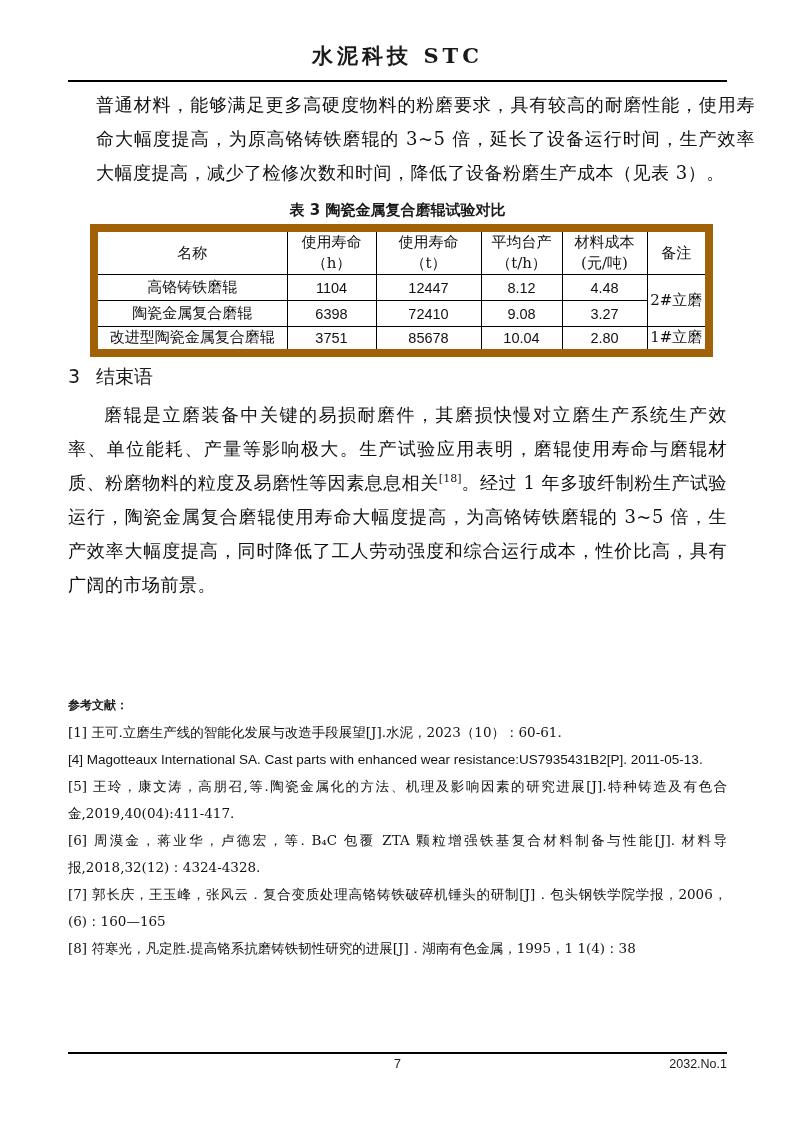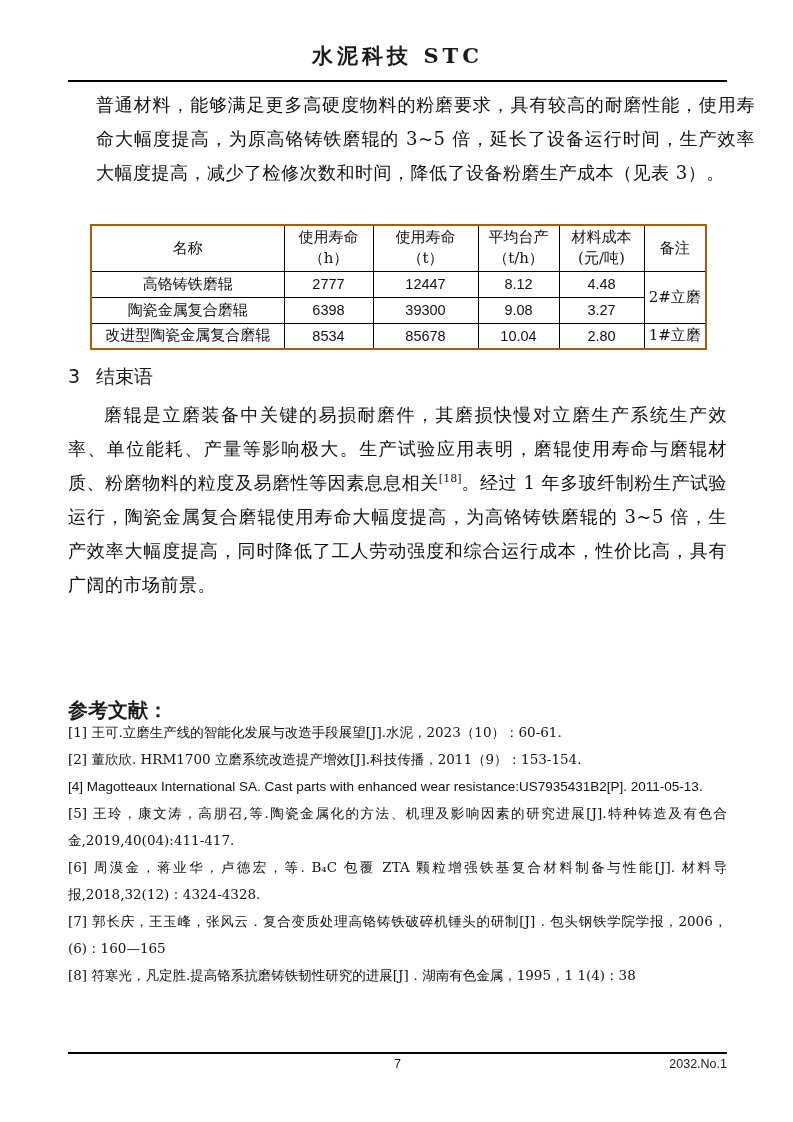"表 3 陶瓷金属复合磨辊试验对比" div.table-caption { html: none -> <div>表 3 陶瓷金属复合磨辊试验对比</div> }
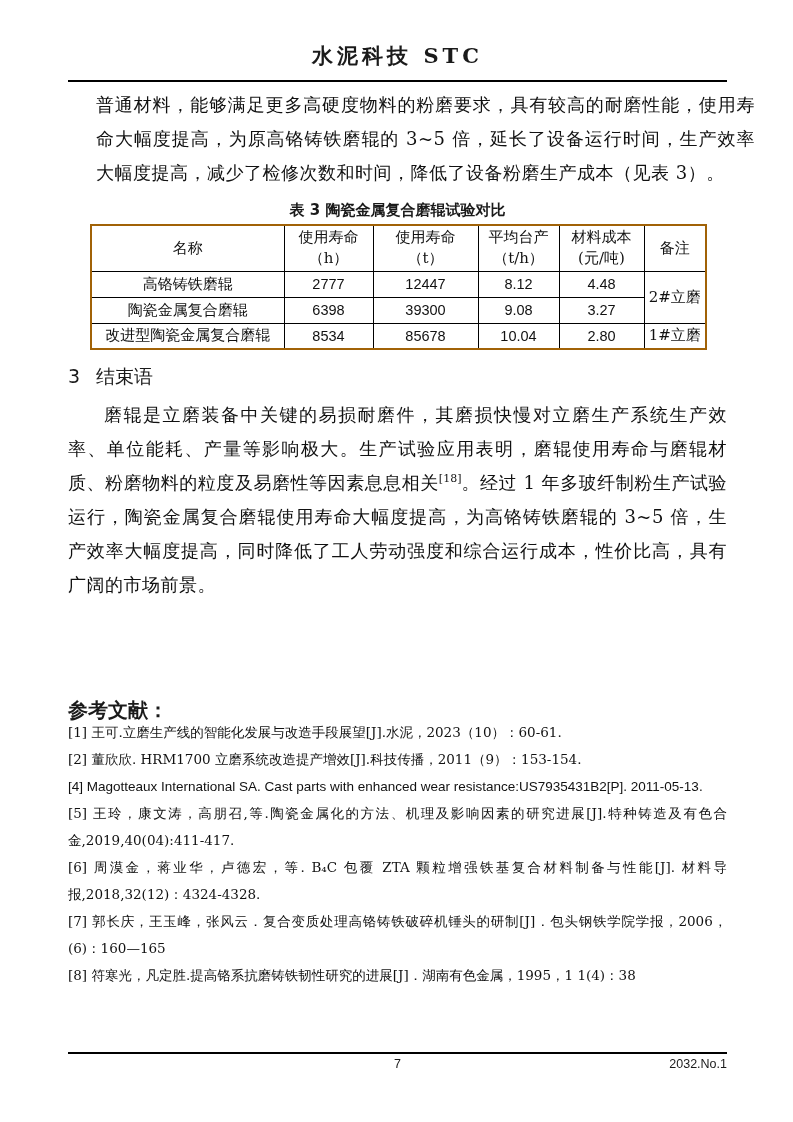"名称" .cmp-table { border: 2px solid #a16207 -> 8px solid #a16207 }
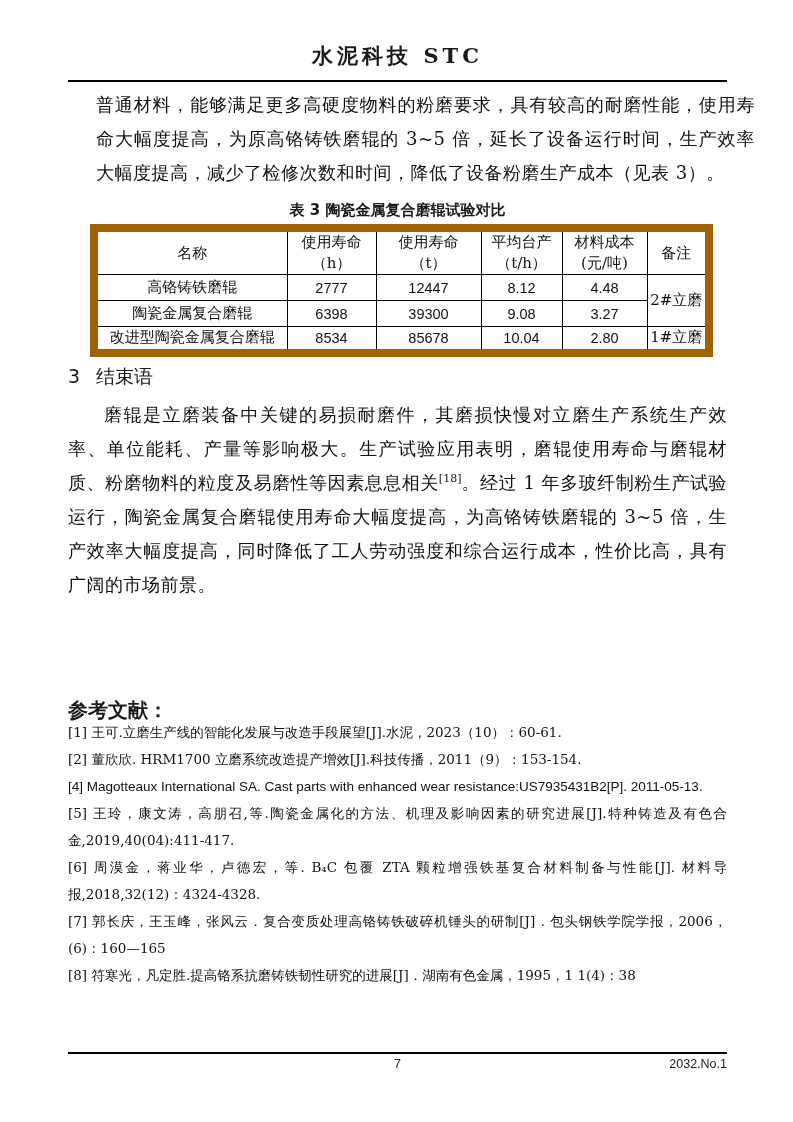"2777" td.num { text: 2777 -> 1104 }
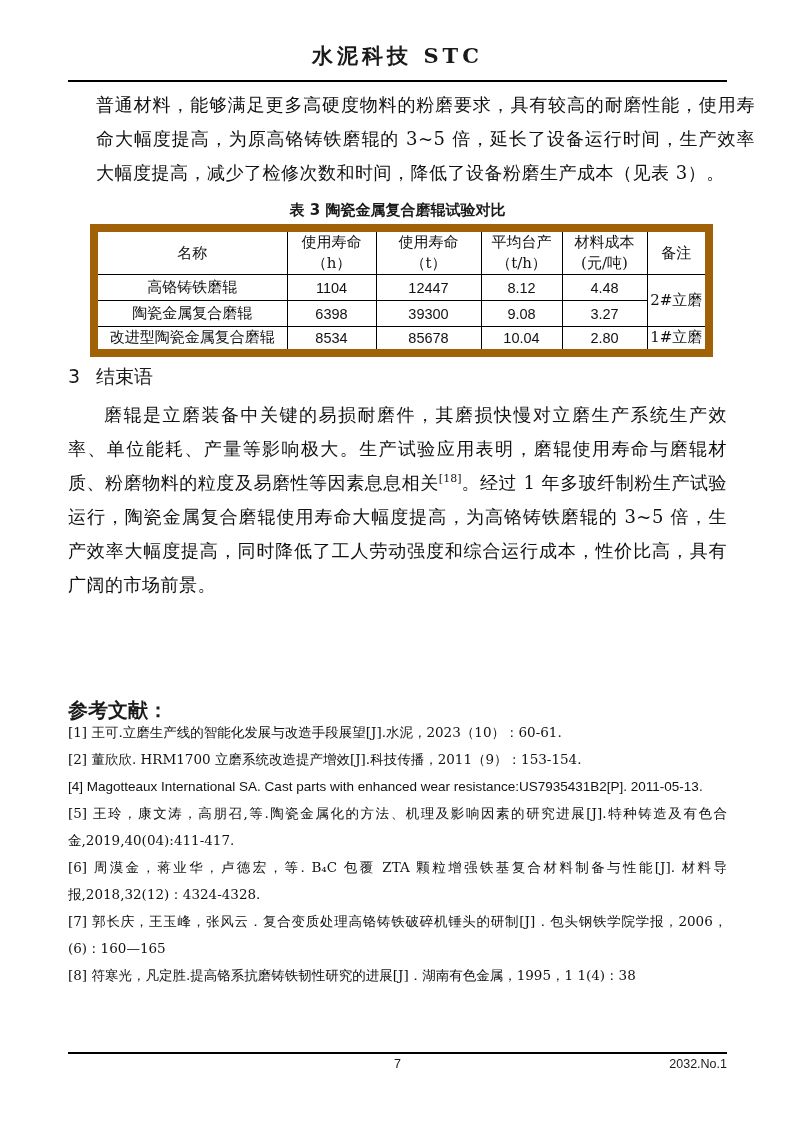"39300" td.num { text: 39300 -> 72410 }
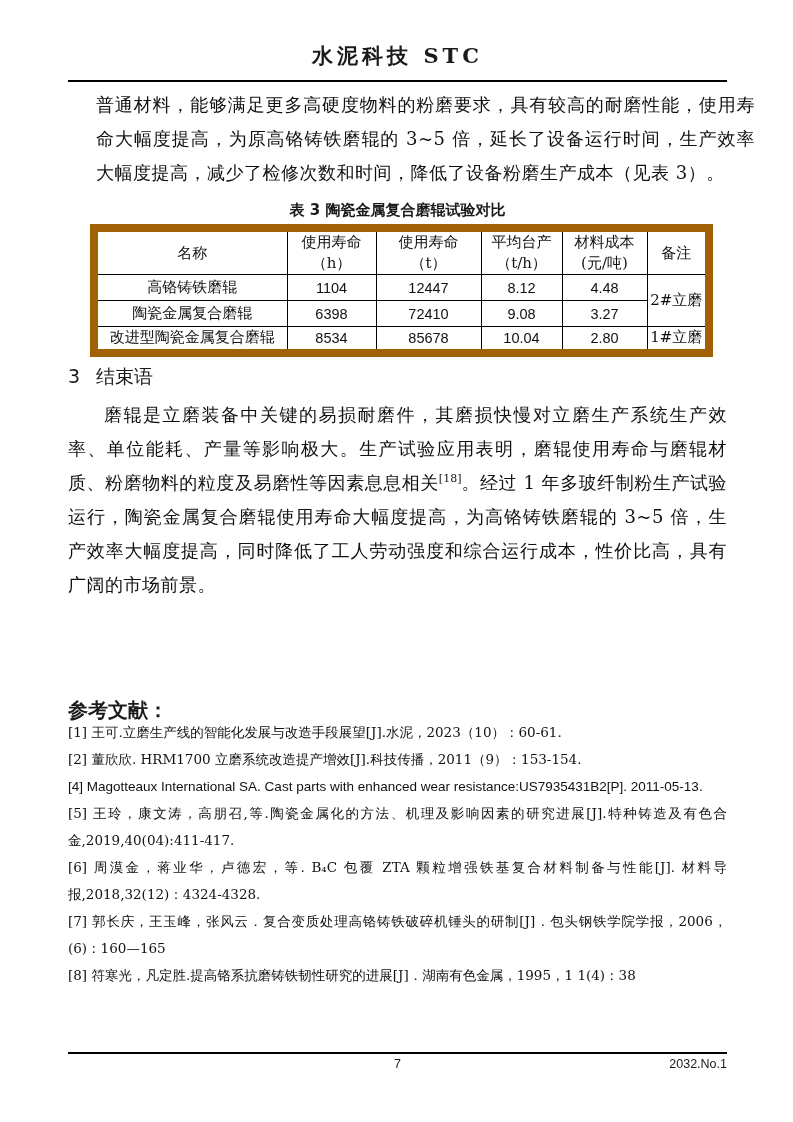"8534" td.num { text: 8534 -> 3751 }
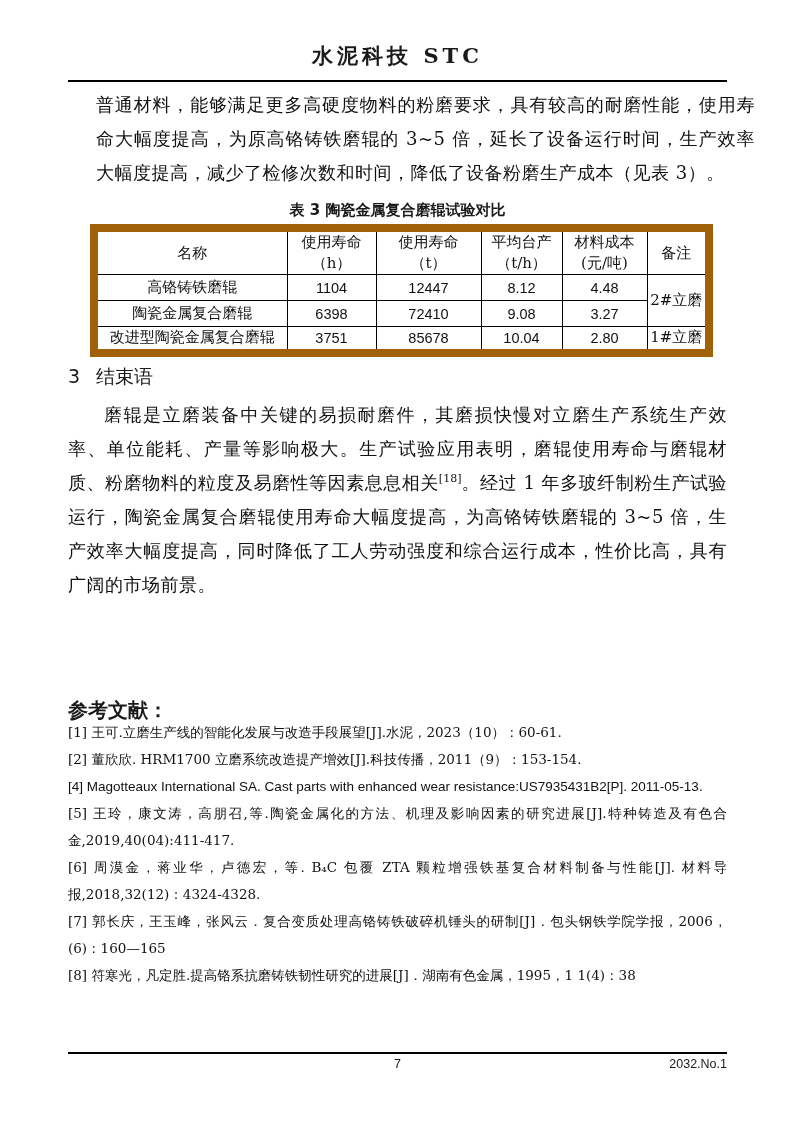"参考文献：" .refs-heading { font-size: 20px -> 12px }
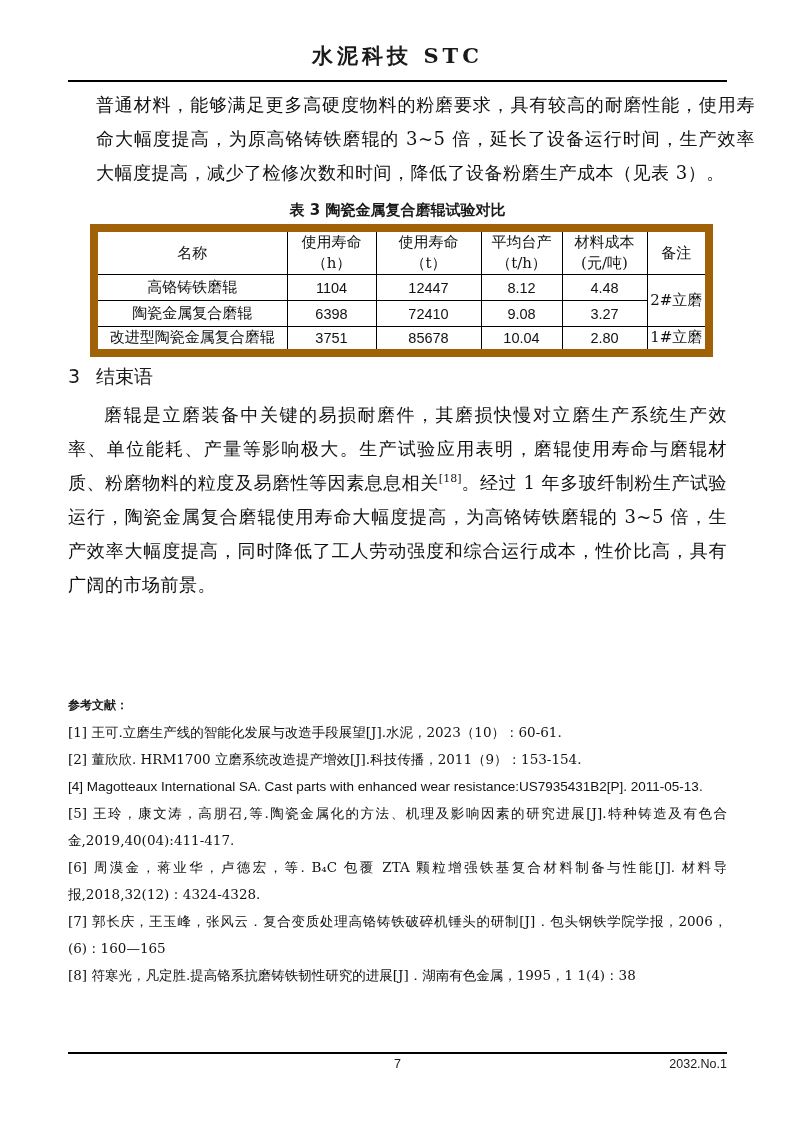"[2] 董欣欣. HRM1700" p.ref-item { html: <p>[2] 董欣欣. HRM1700 立磨系统改造提产增效[J].科技传播，2011（9）：153-154.</p> -> none }
